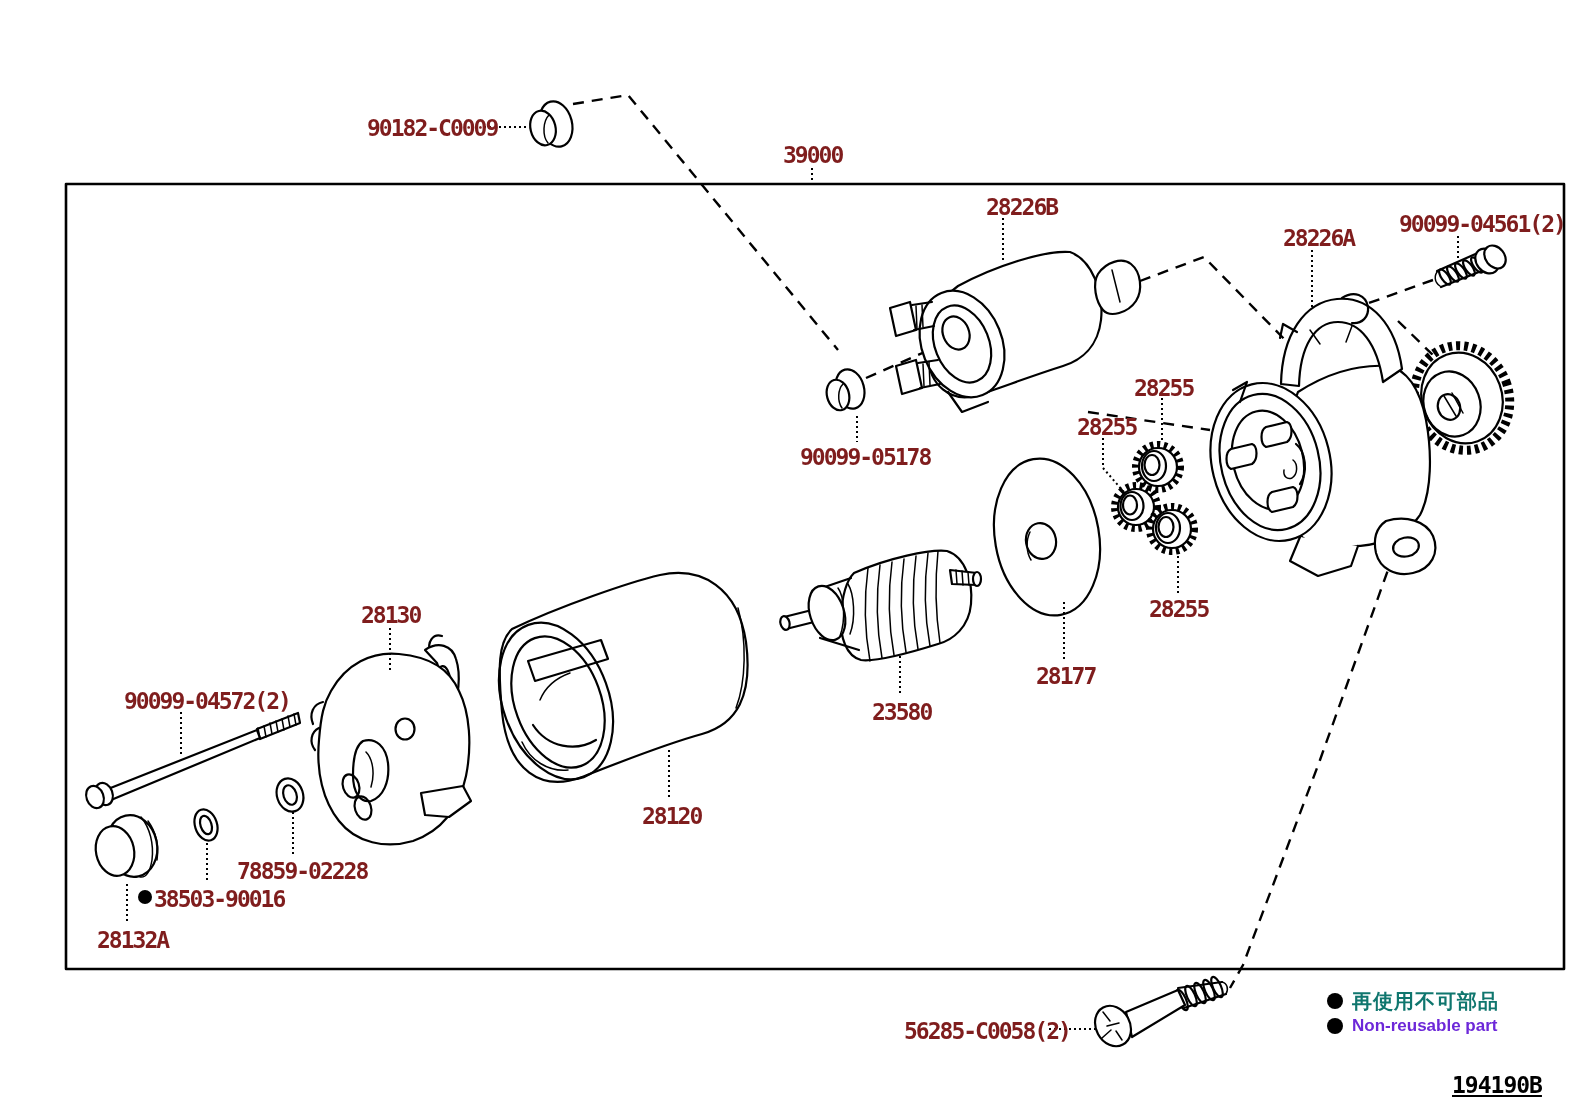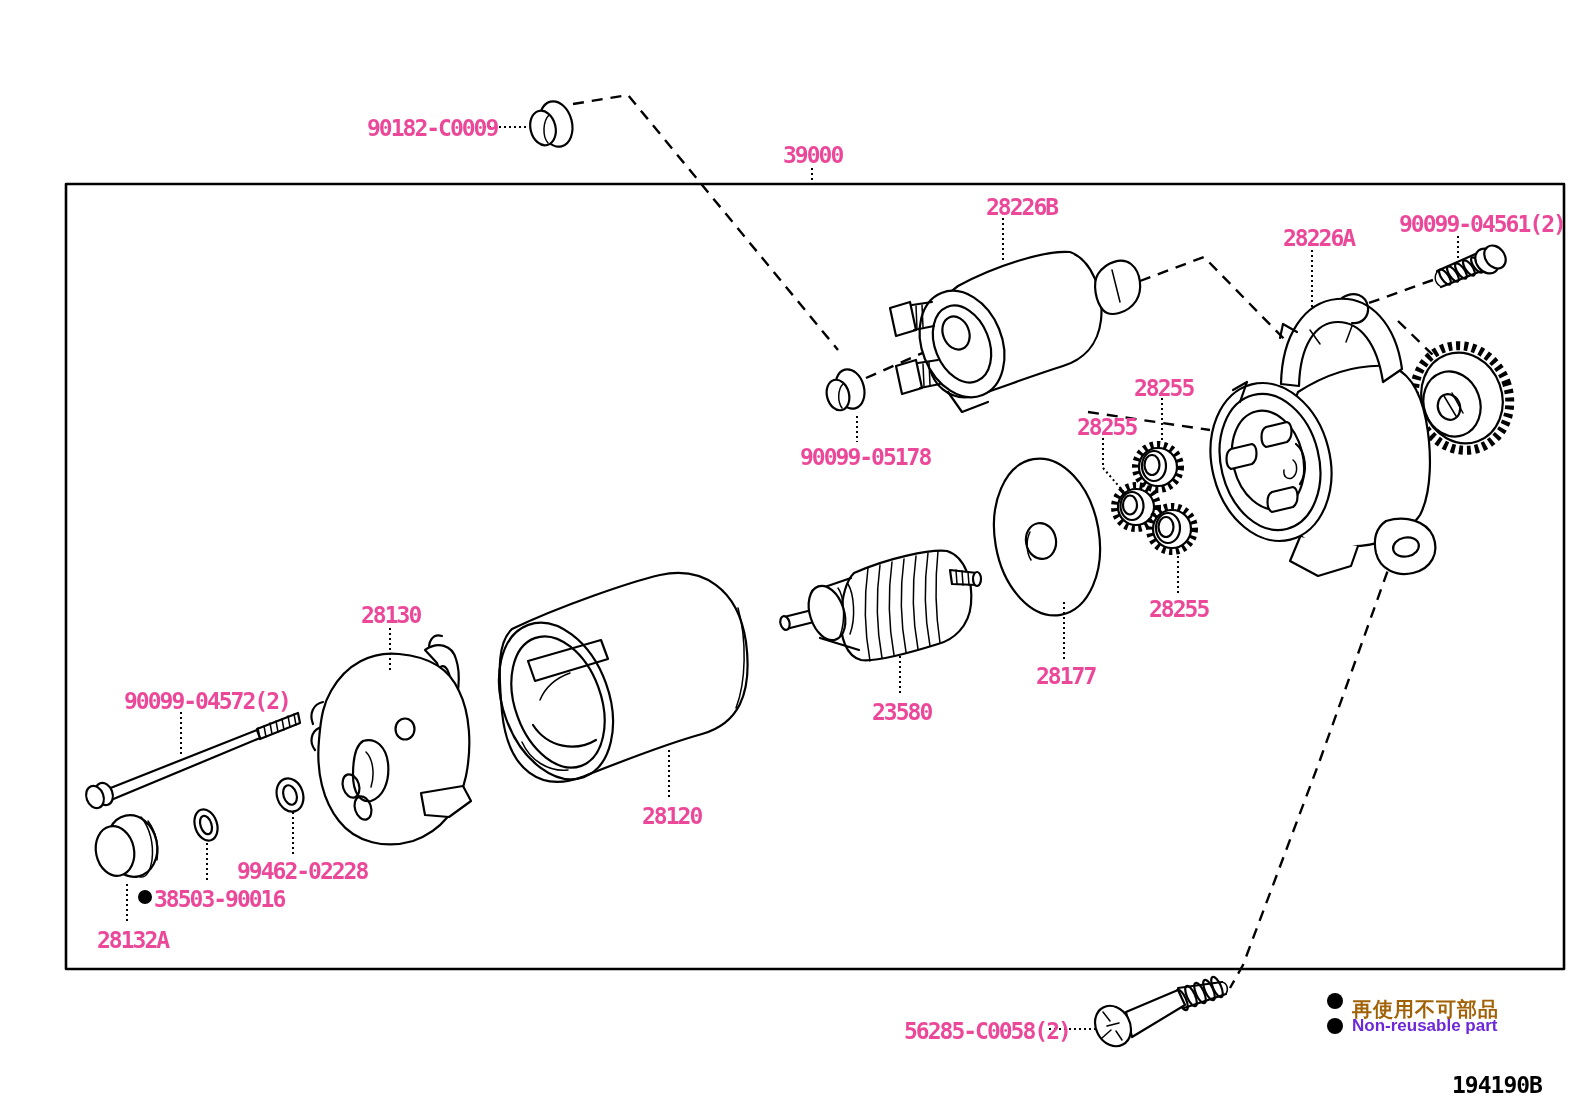"90182-C0009" .lbl { color: #ec4899 -> #7f1d1d }
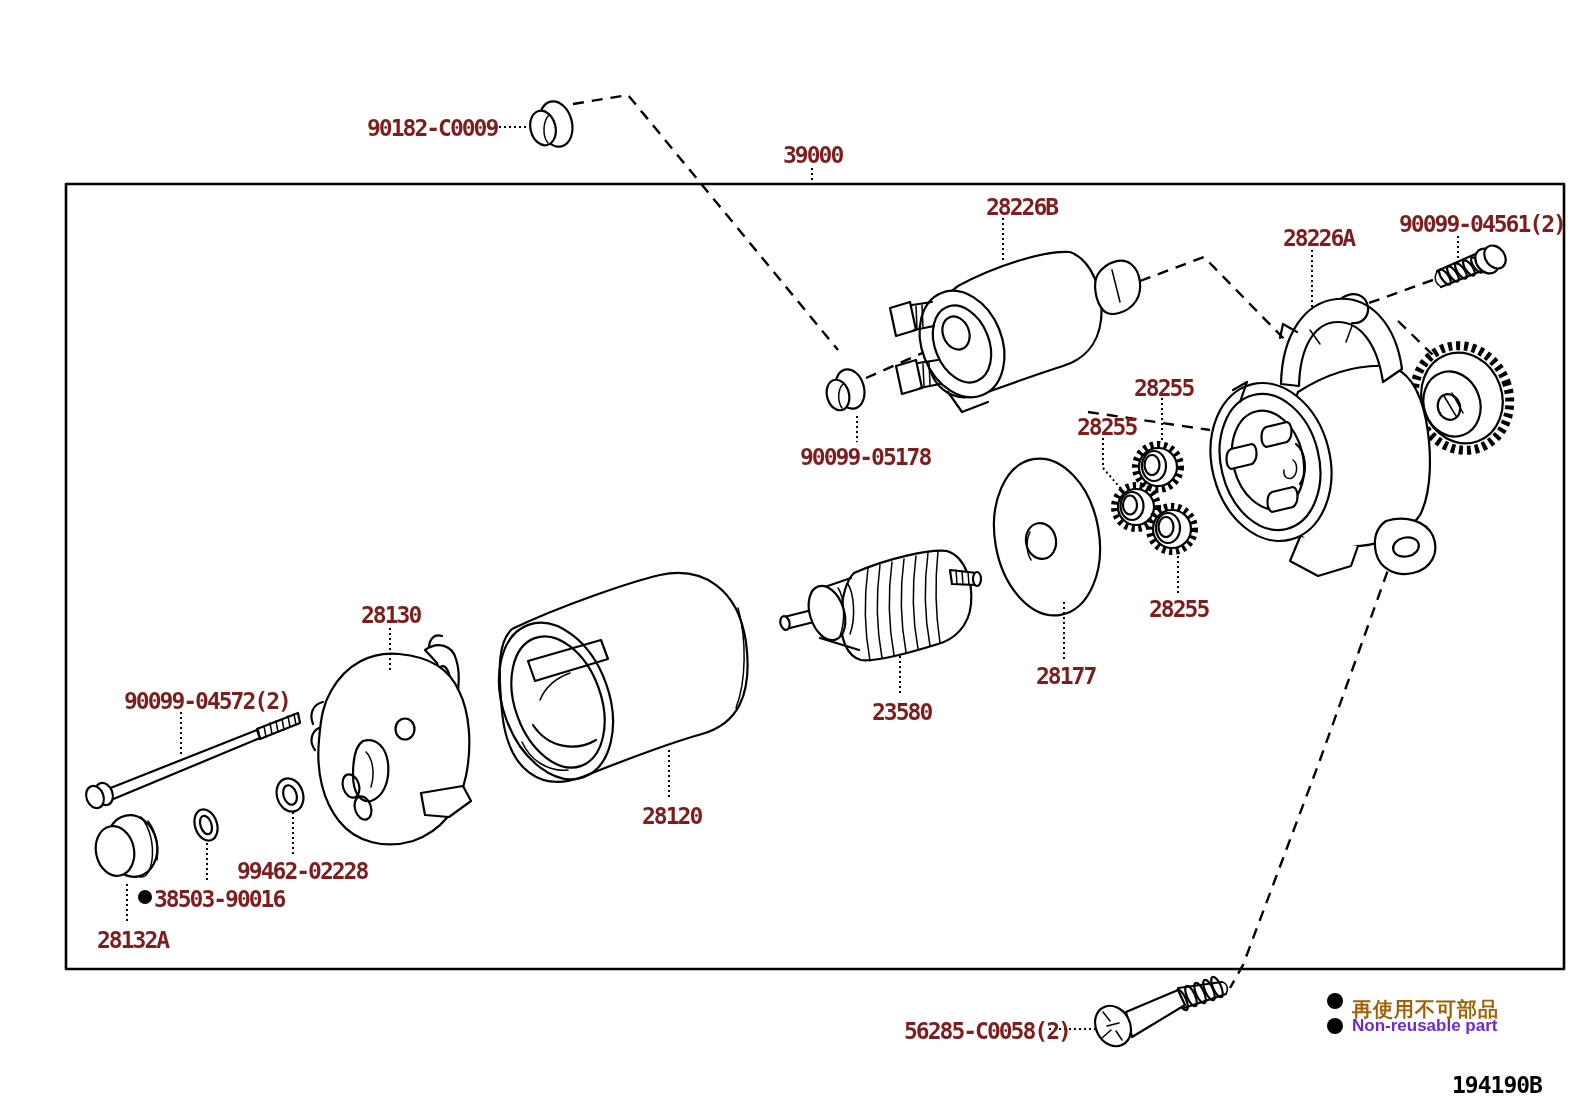"99462-02228" div.lbl { text: 99462-02228 -> 78859-02228 }
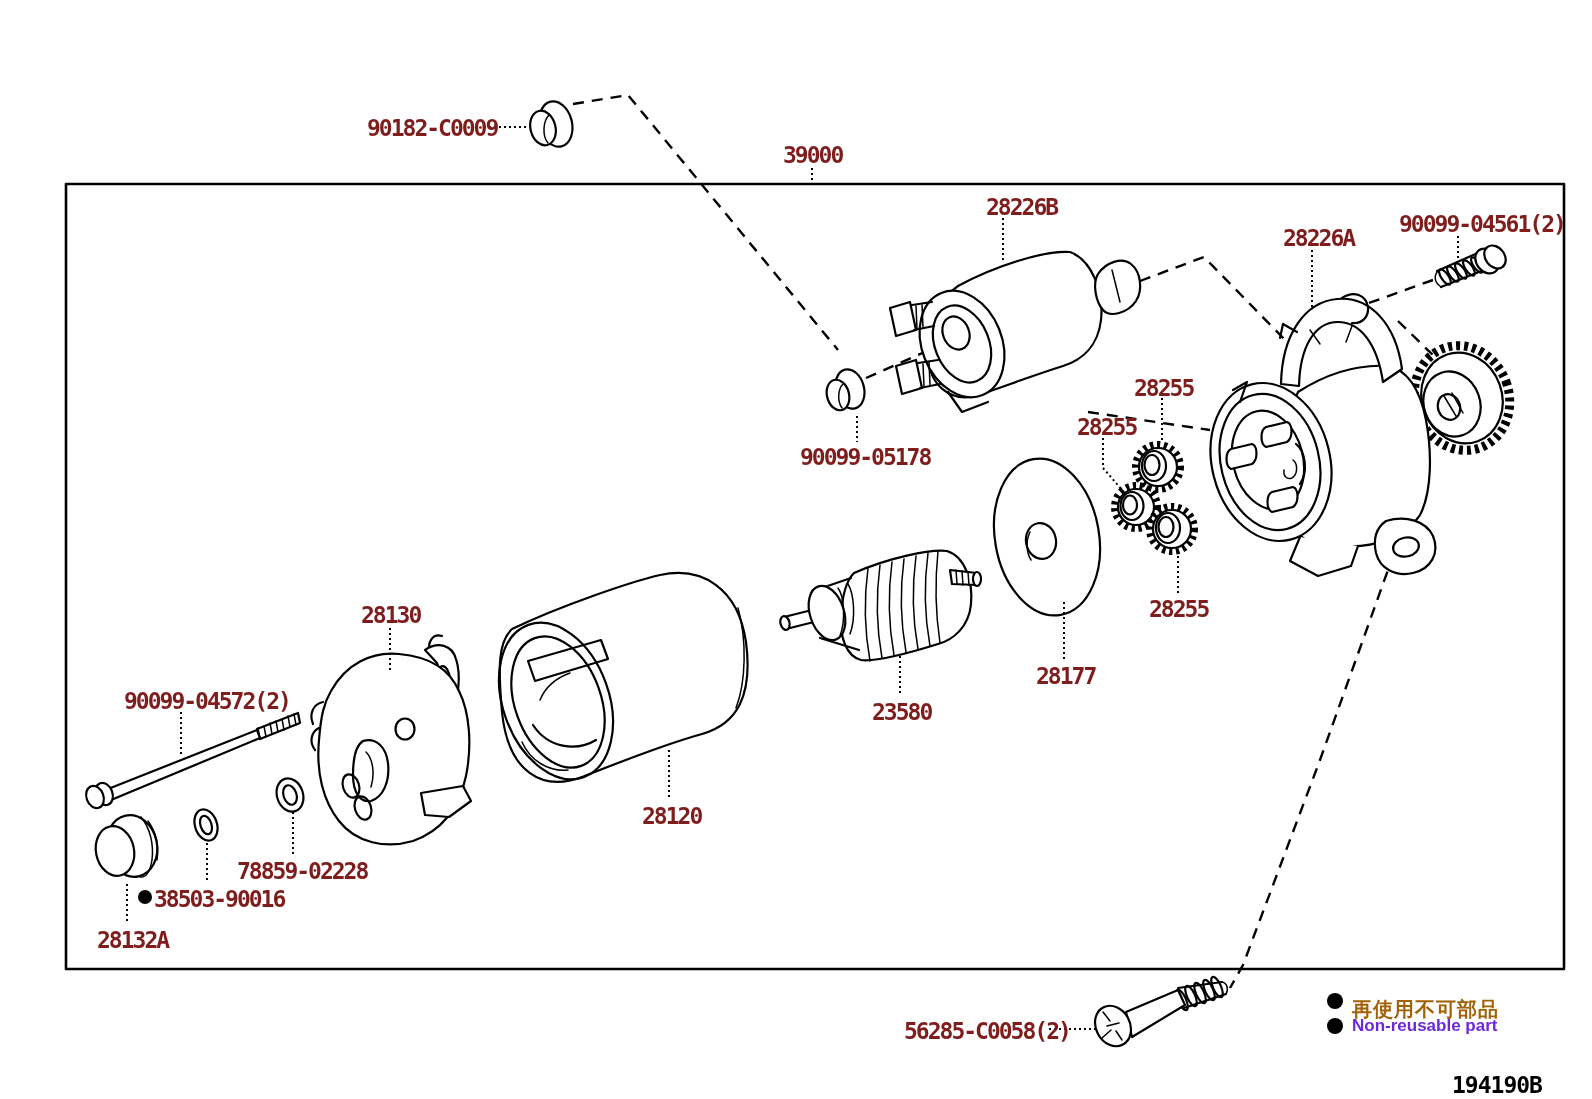"再使用不可部品" .lbl-jp { color: #a16207 -> #0f766e; margin-top: 8px -> none }
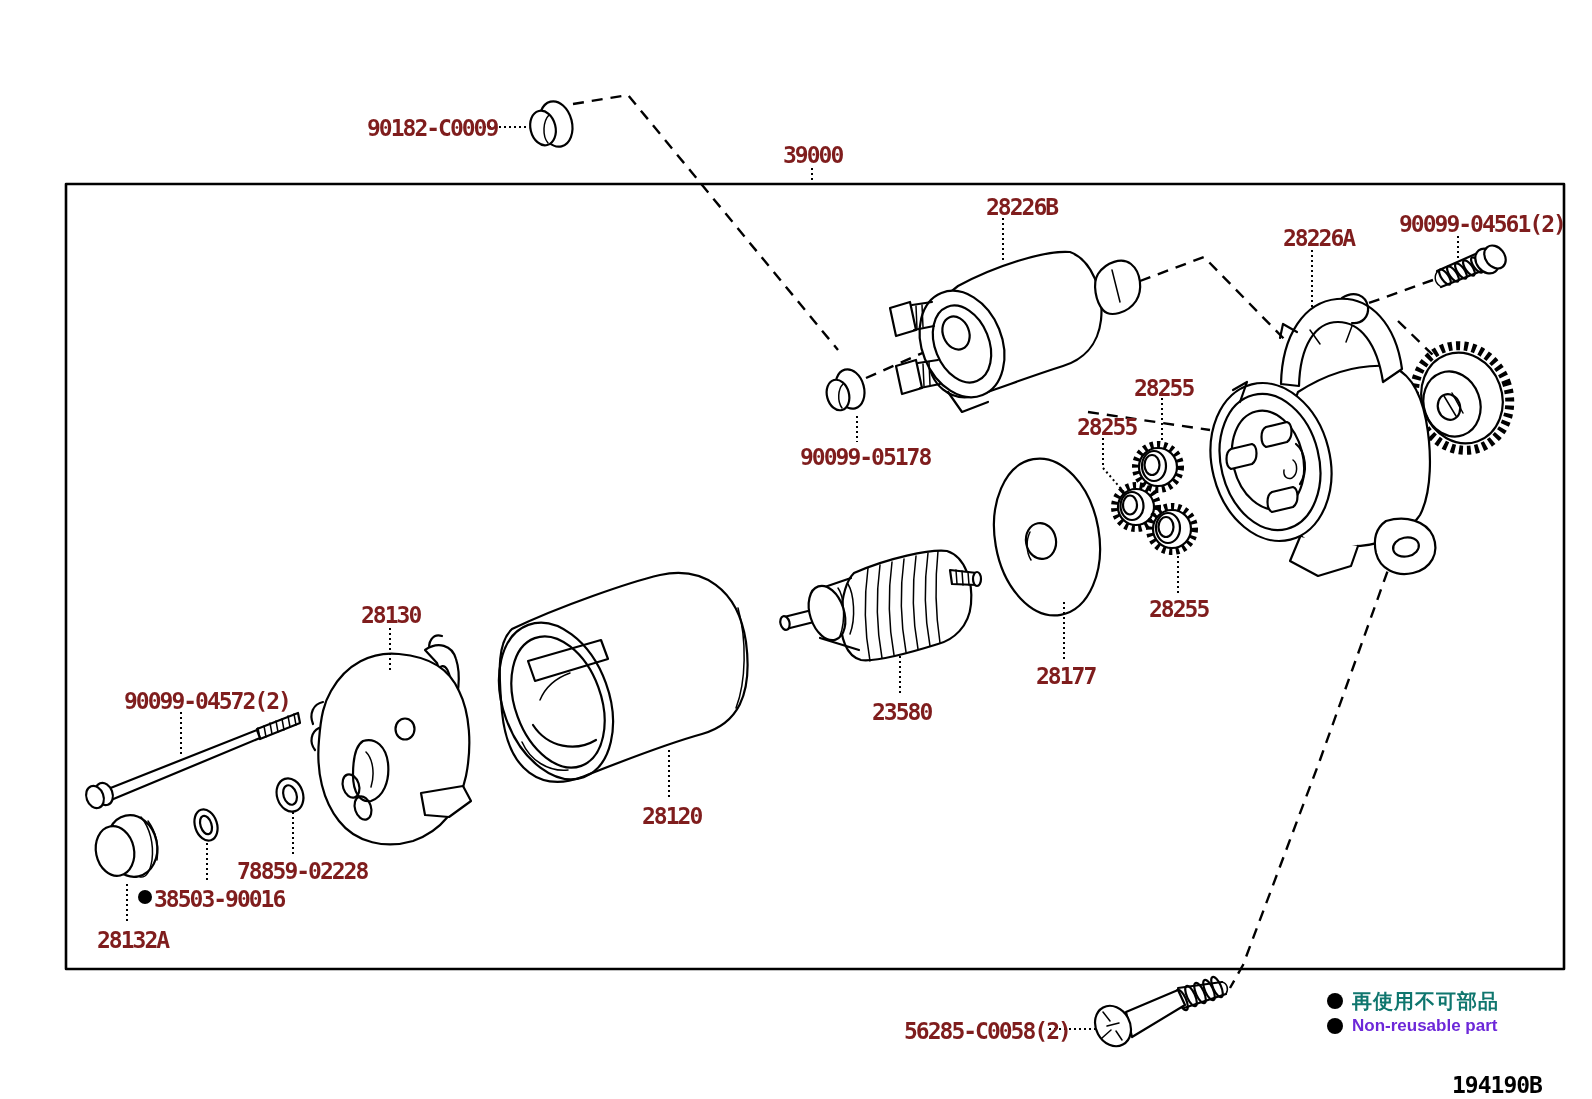"194190B" .lbl-fig { text-decoration: none -> underline }
